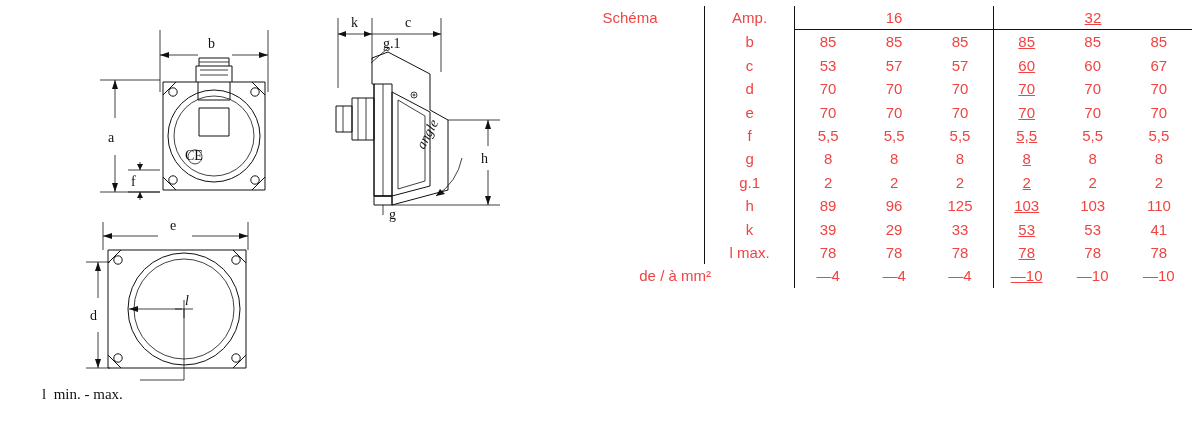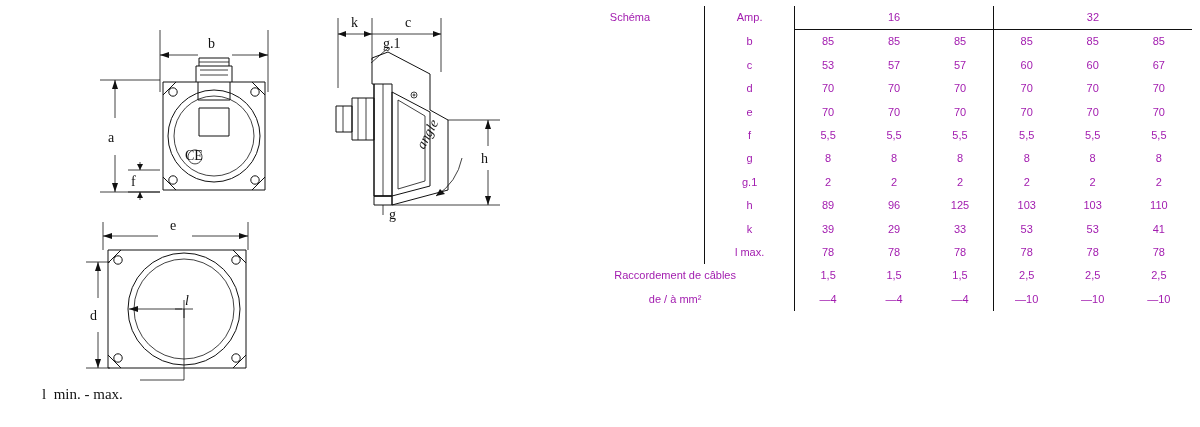"Schéma" table.spec { color: #a21caf -> #ef4444; font-size: 11px -> 15px }
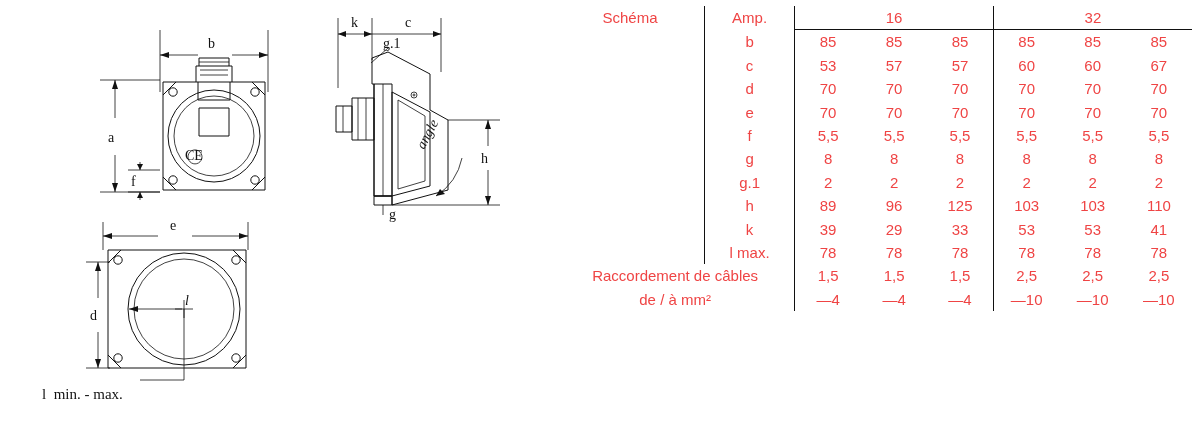"32" .vr-grp { text-decoration: none -> underline }
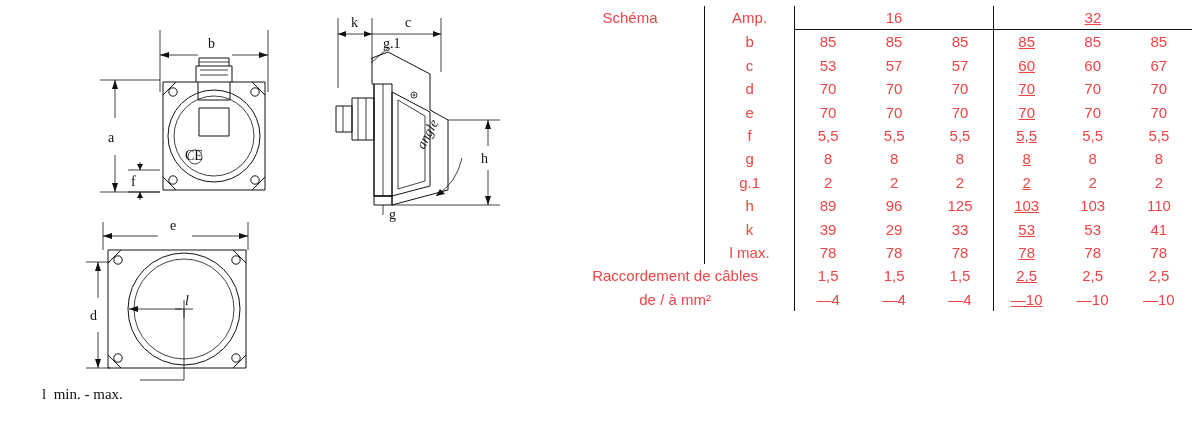"Raccordement de câbles" tr { html: <tr> <td>Raccordement de câbles</td> <td>1,5</td> <td>1,5</td> <td>1,5</td> <td>2,5</td> <td>2,5</td> <td>2,5</td> </tr> -> none }
